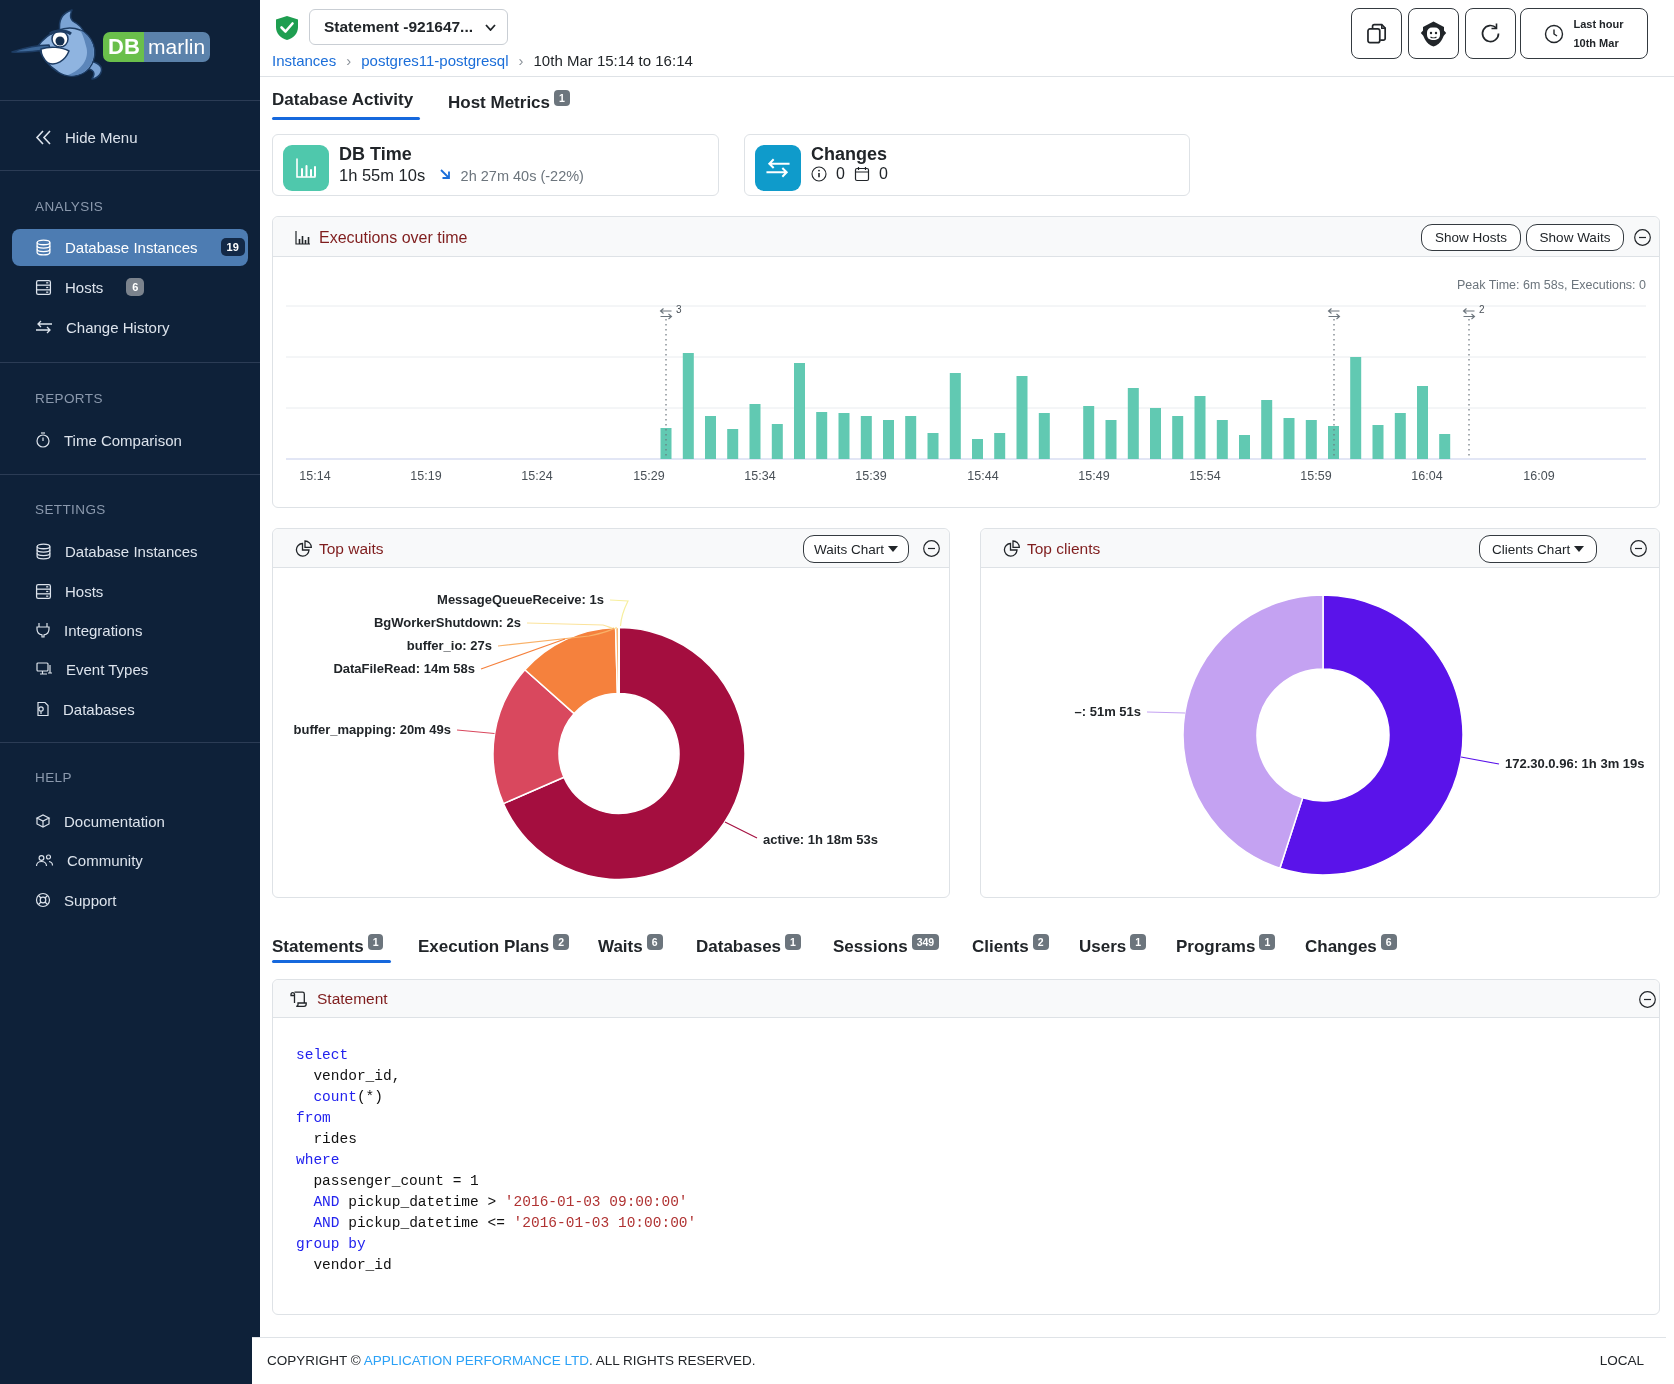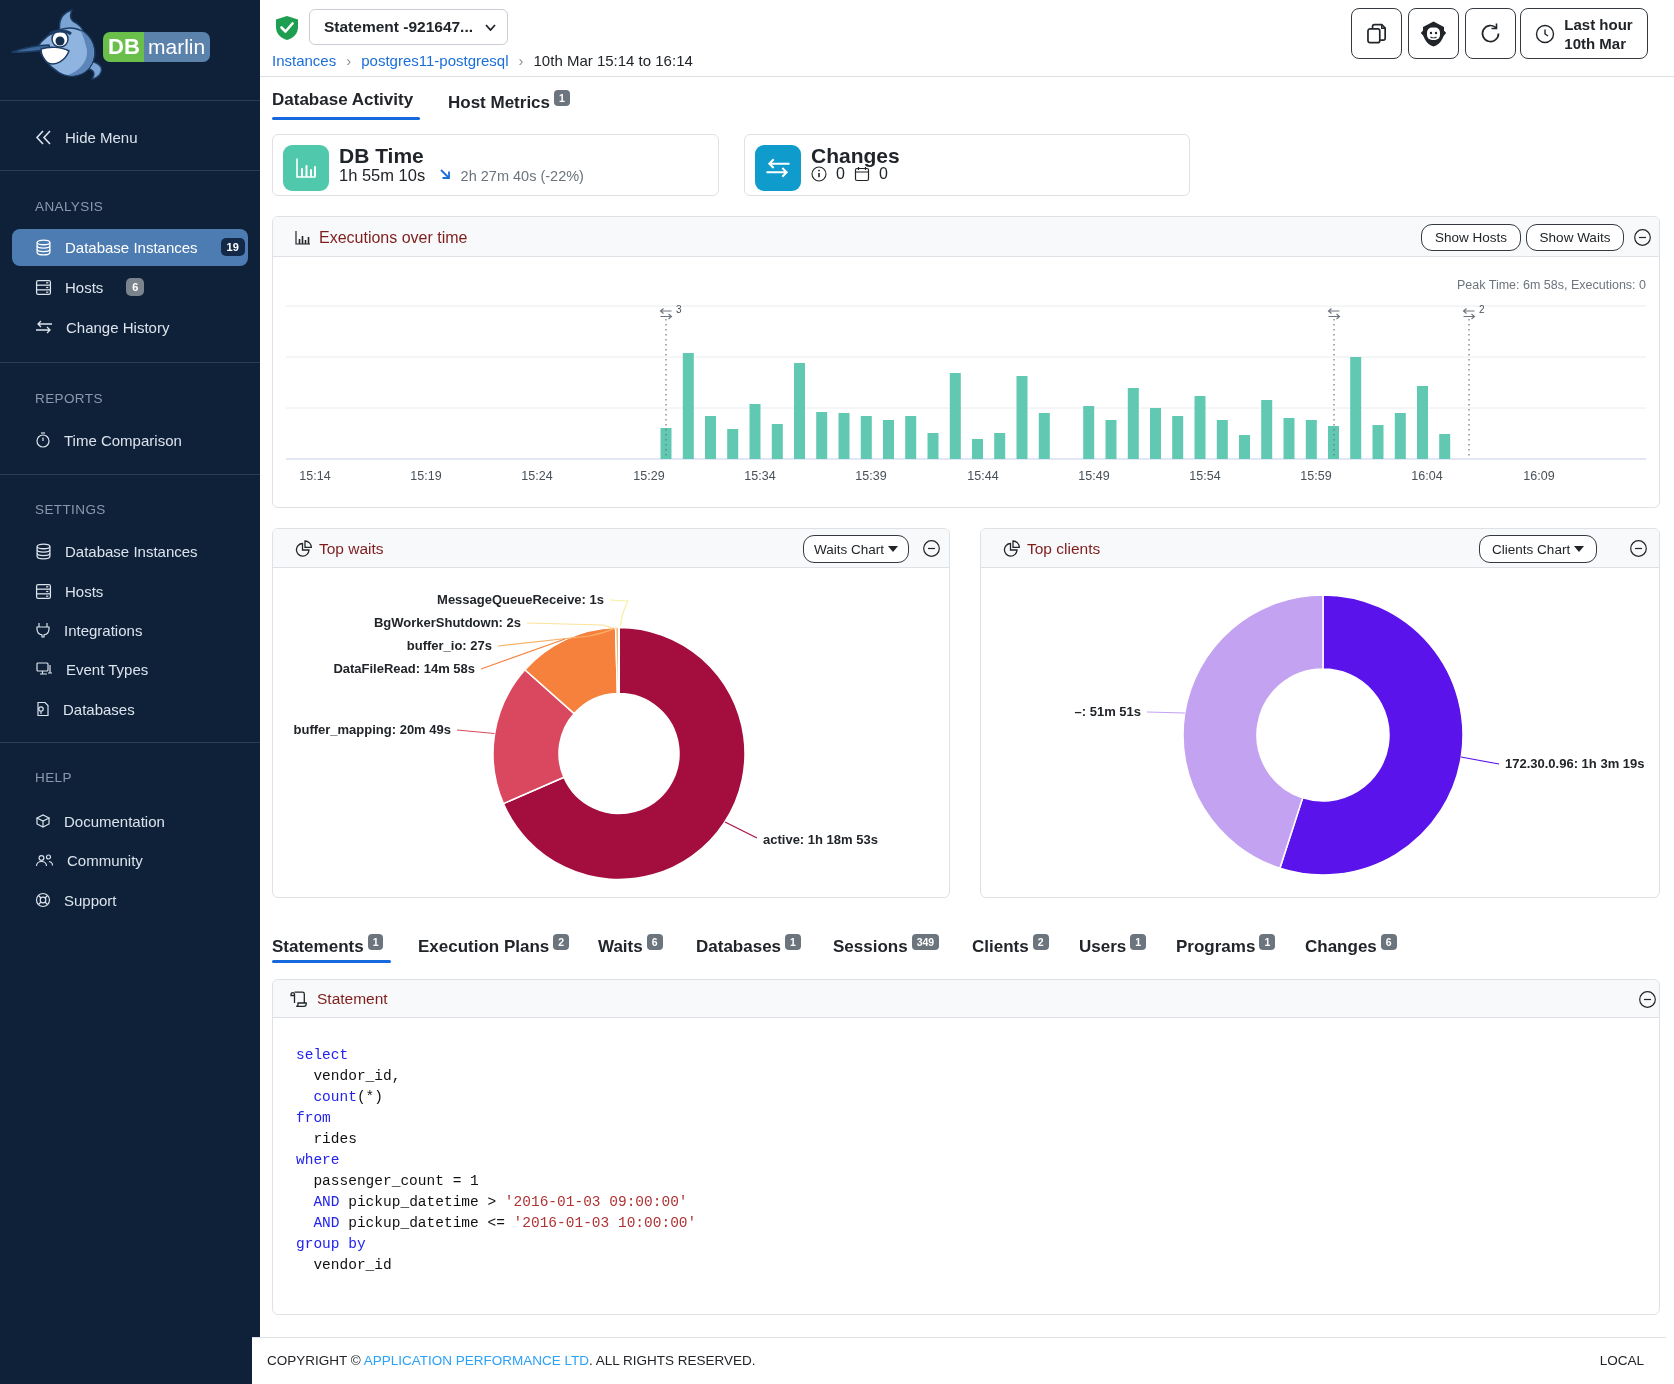"Last hour" div { font-size: 15px -> 11px }
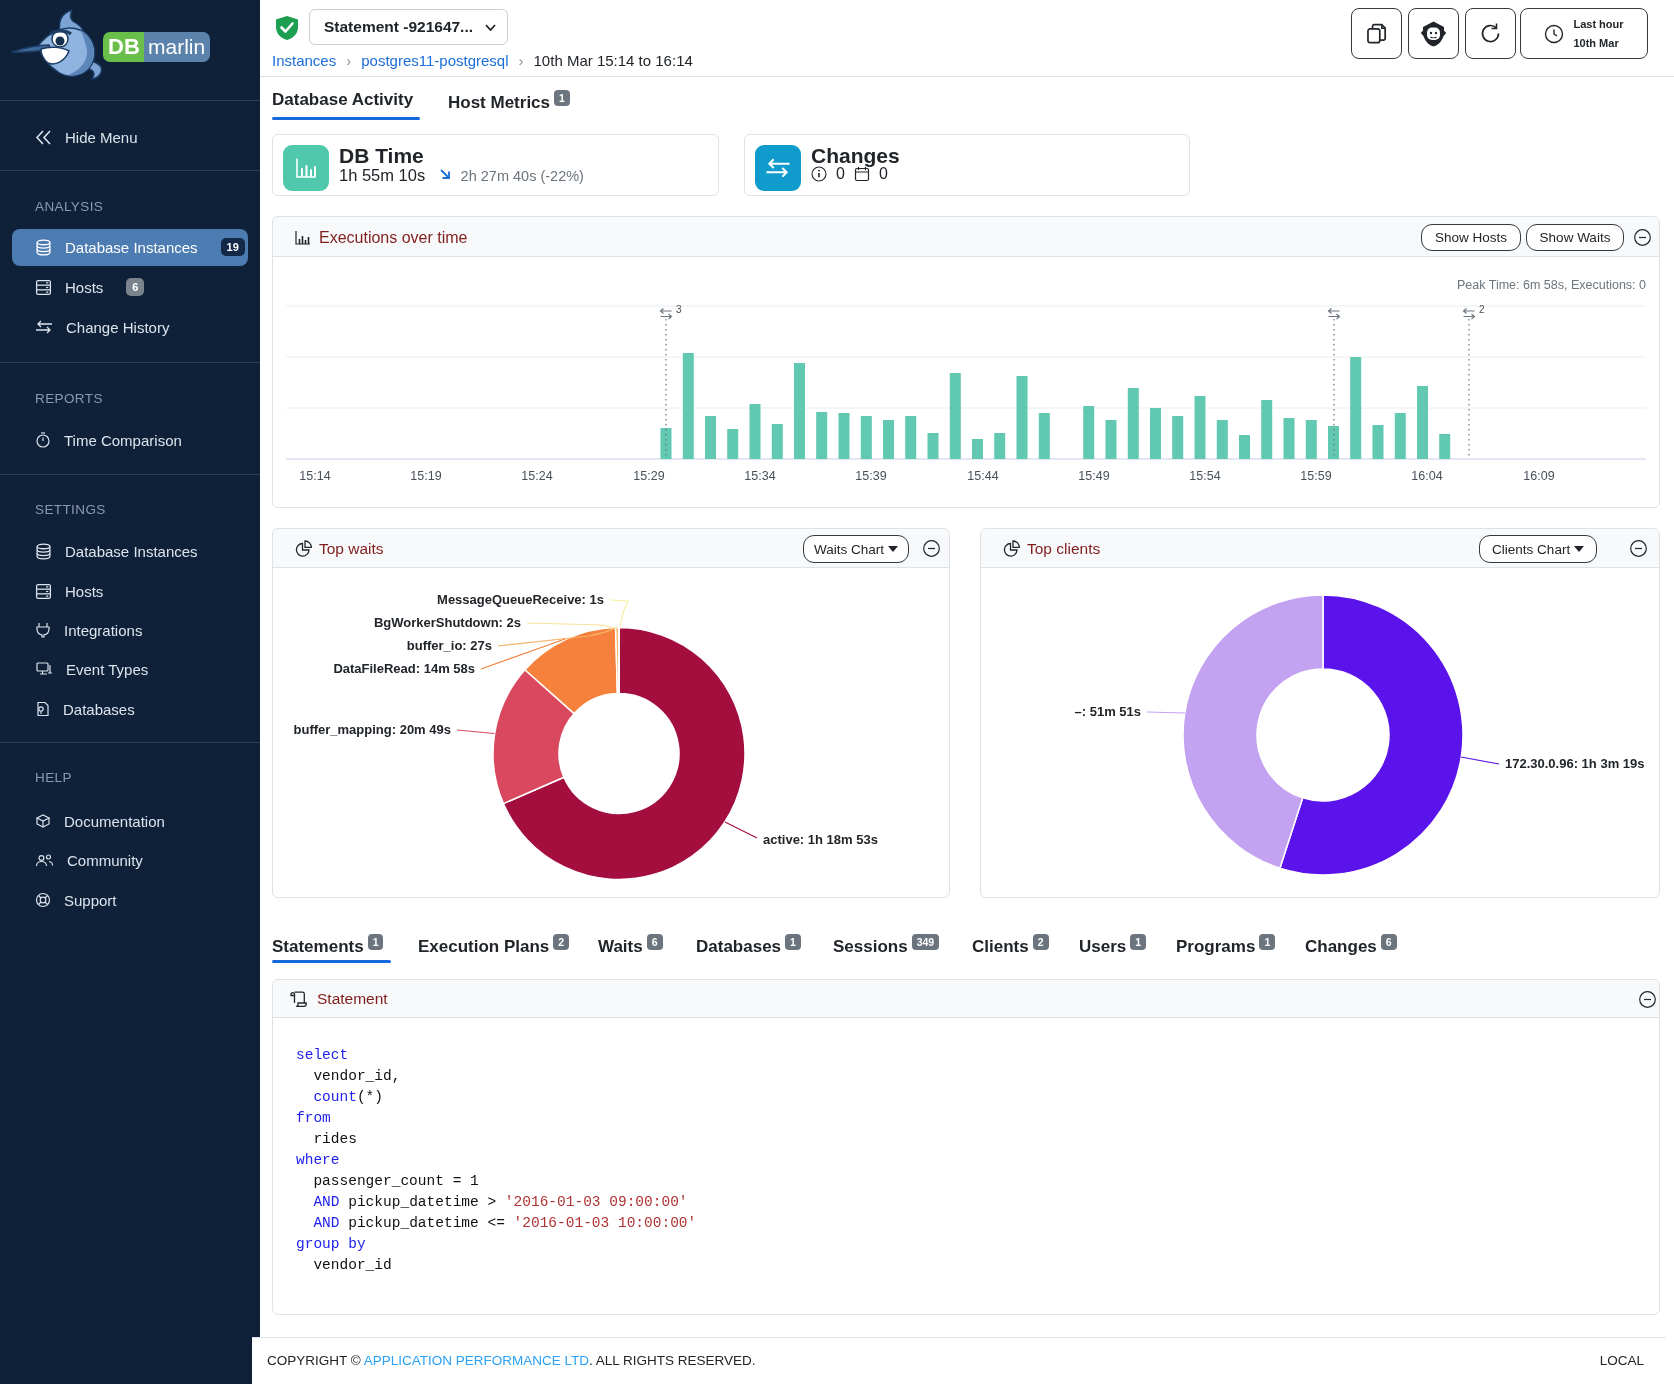"DB Time" .ctitle { font-size: 21px -> 18px }
